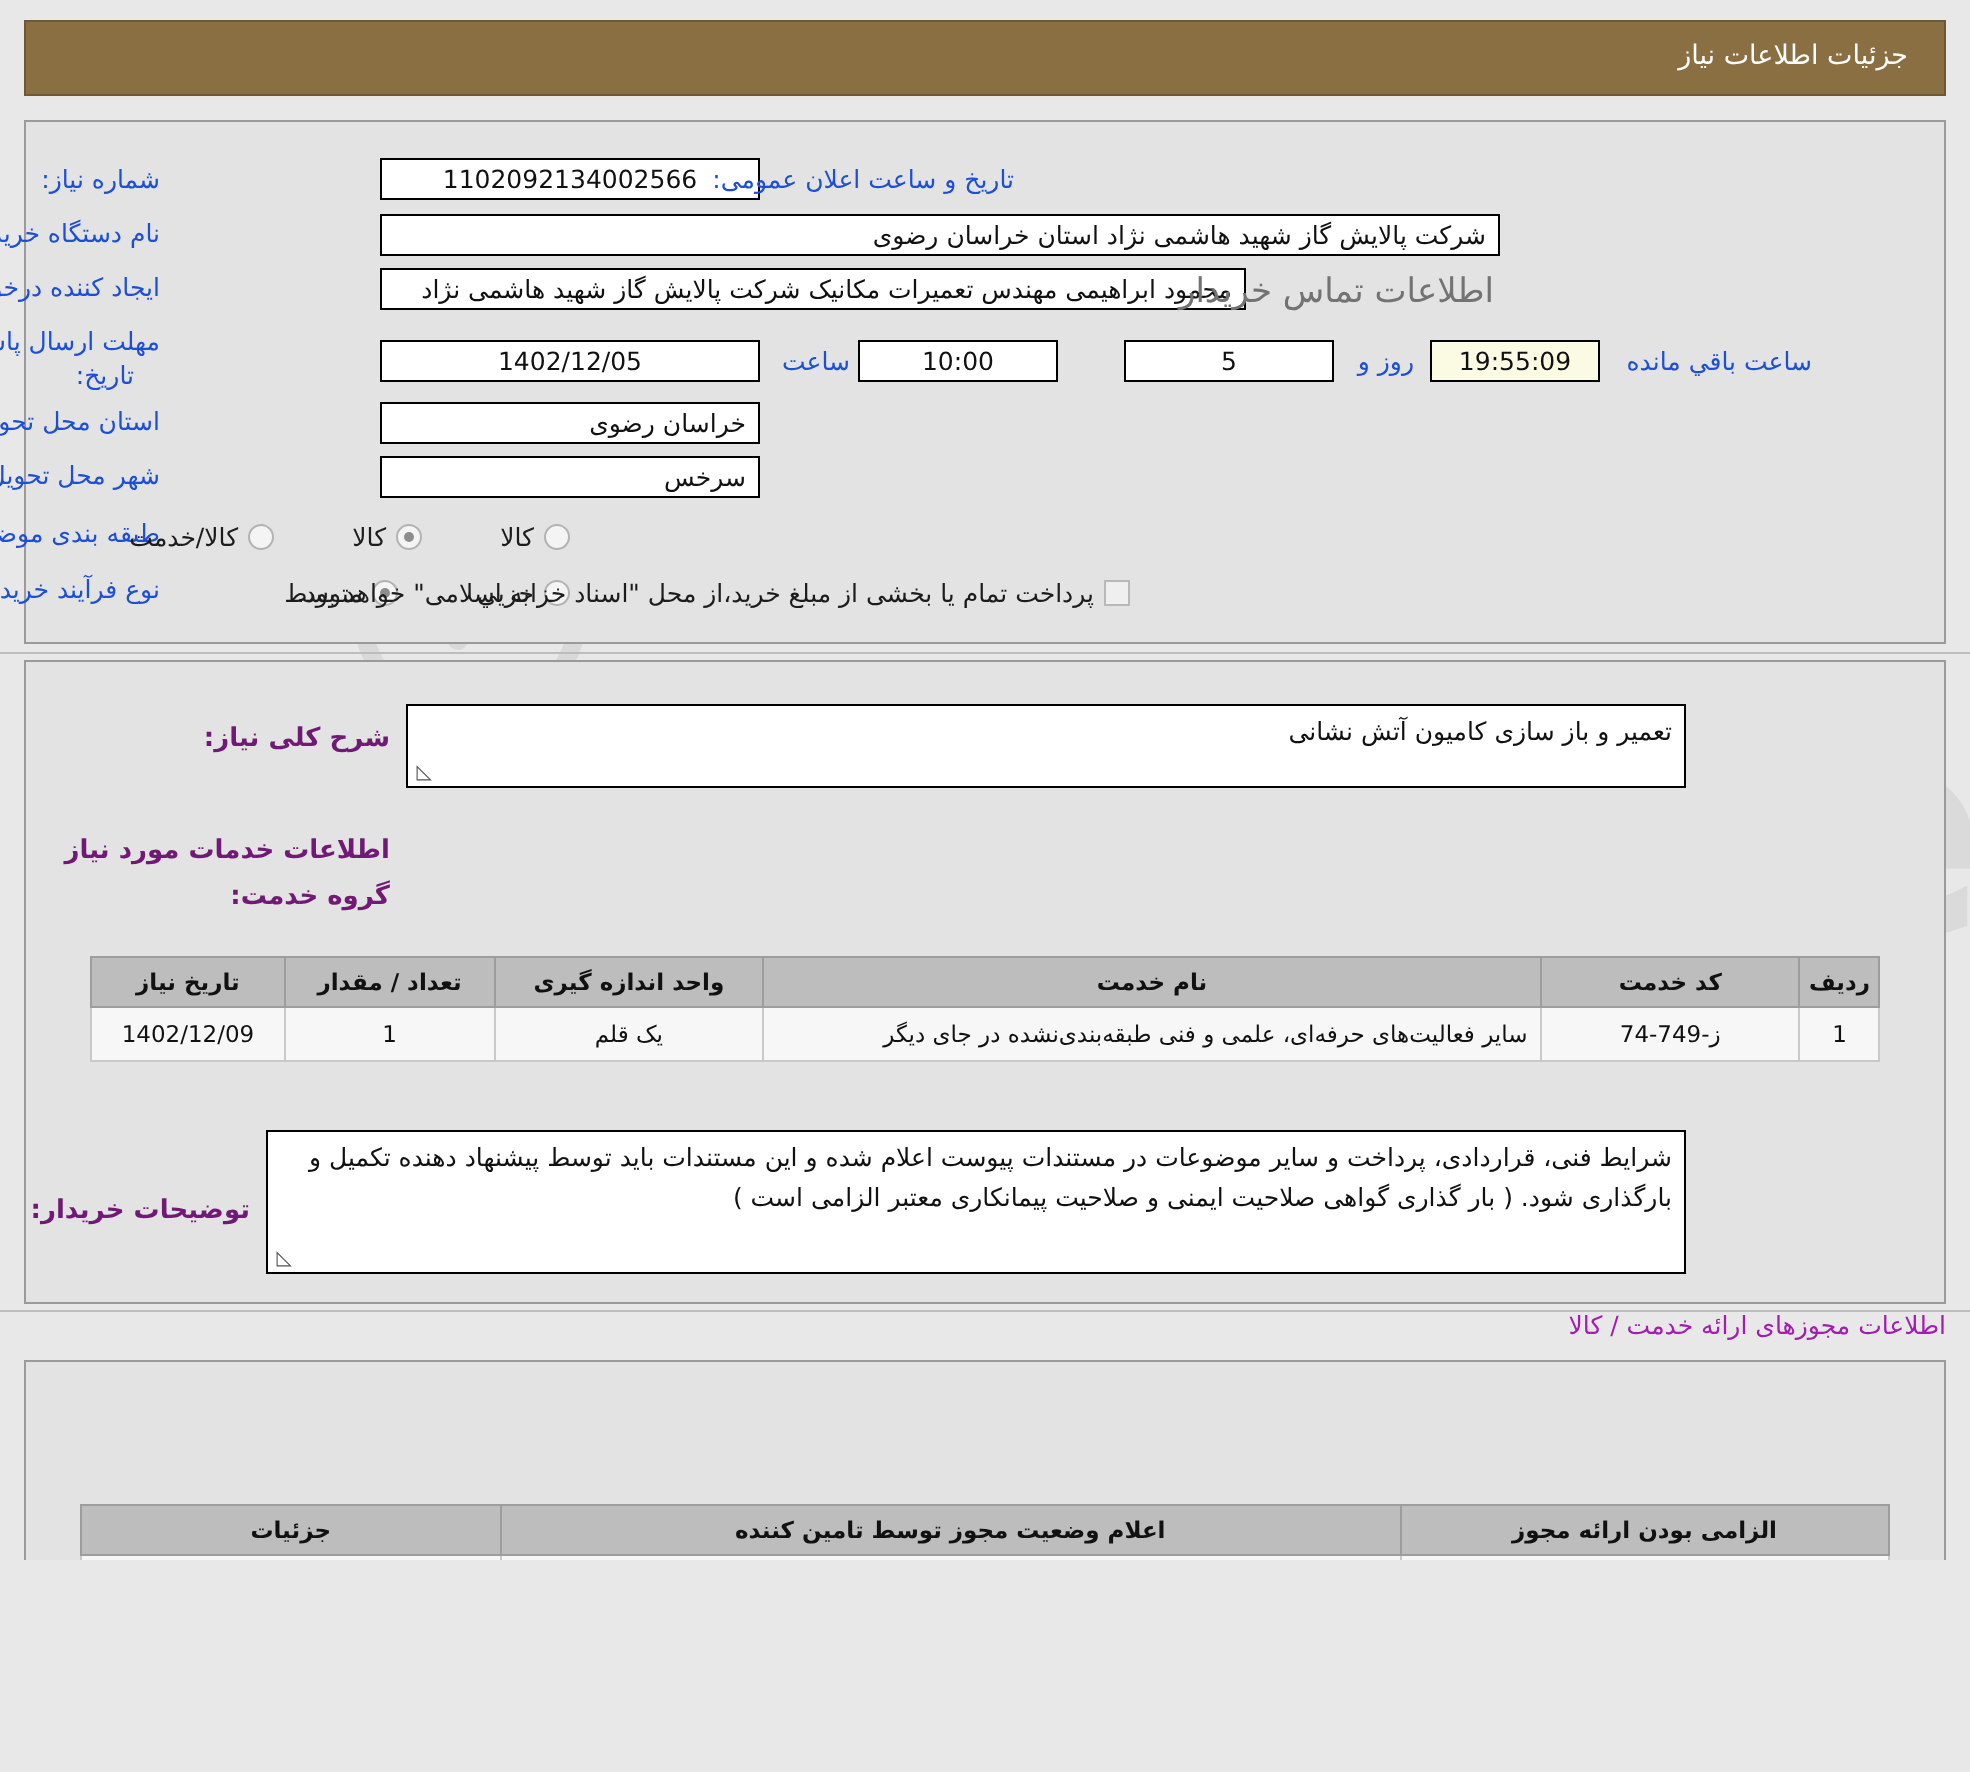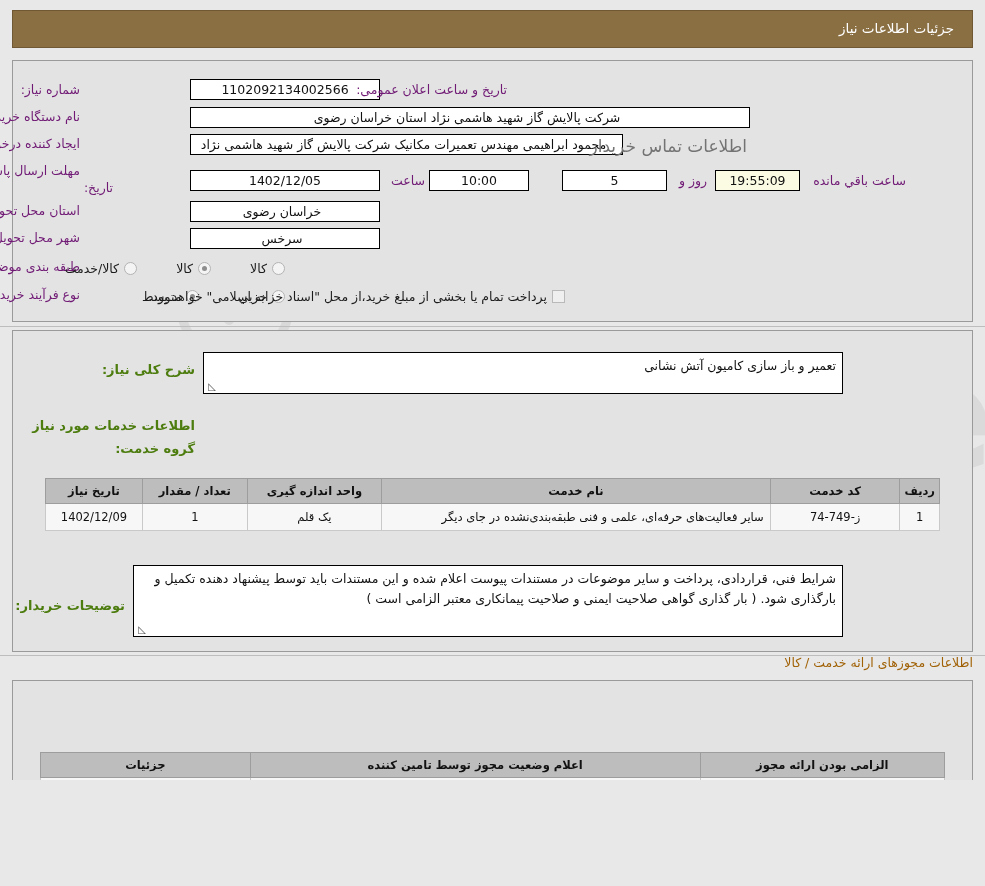"شماره نیاز:" .lbl { color: #701a75 -> #1d4ed8 }
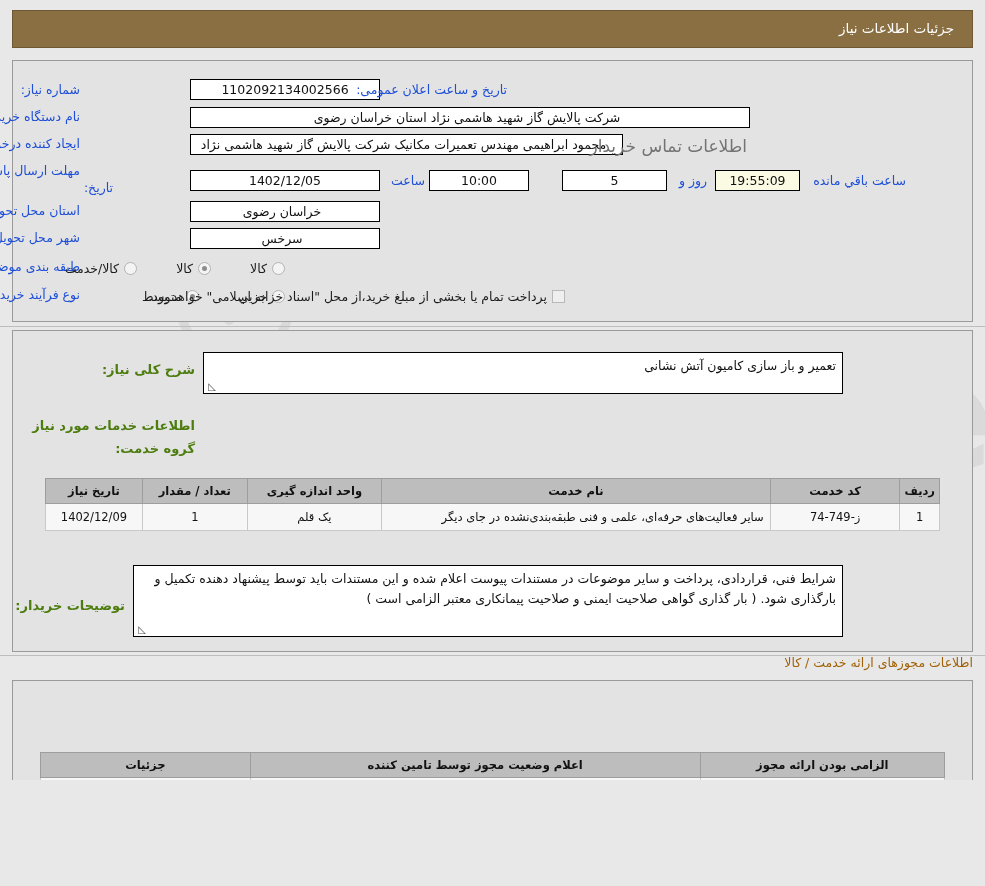"شرکت پالایش گاز شهید هاشمی" .box.rt { text-align: none -> right }
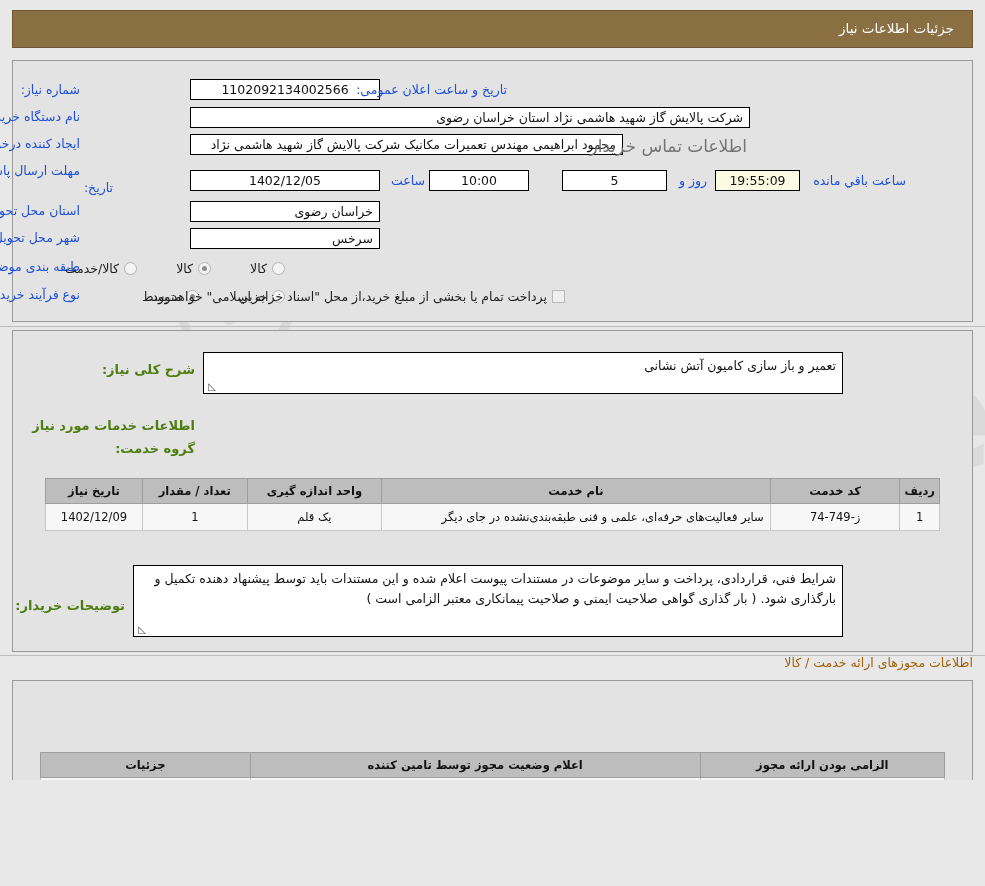"تاریخ:" div.lbl { right: 872px -> 918px }
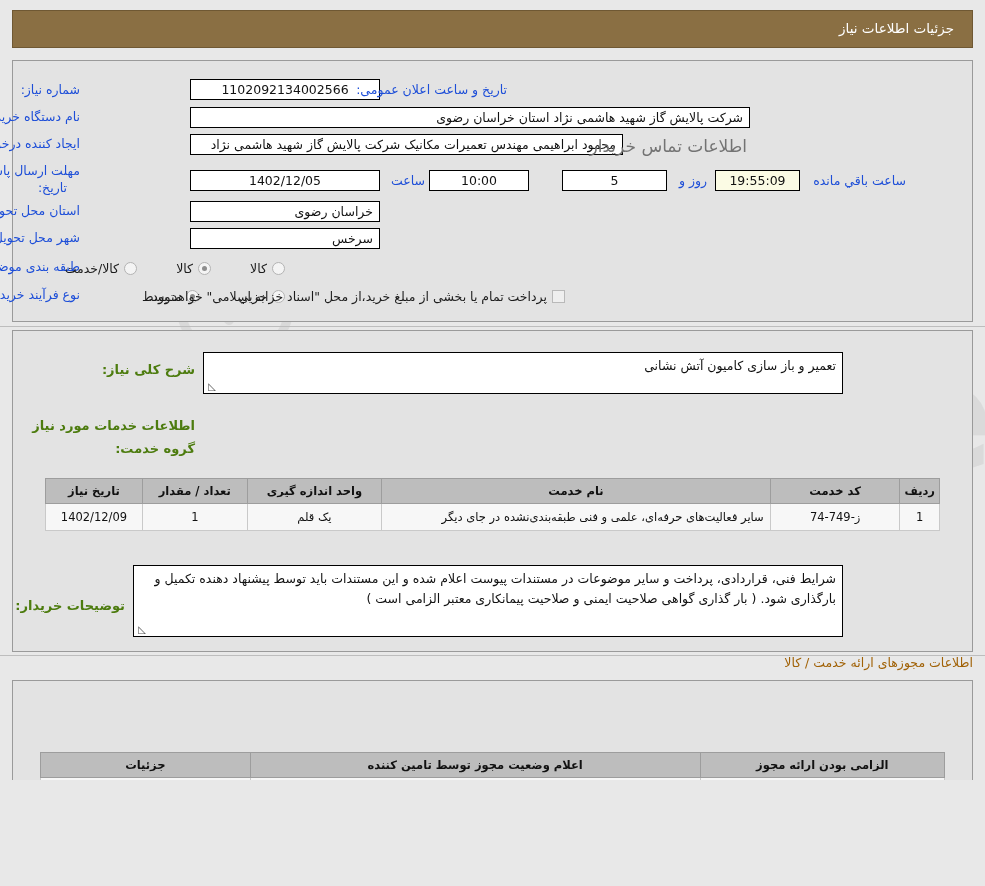"شرح کلی نیاز:" .section-title { color: #4d7c0f -> #701a75 }
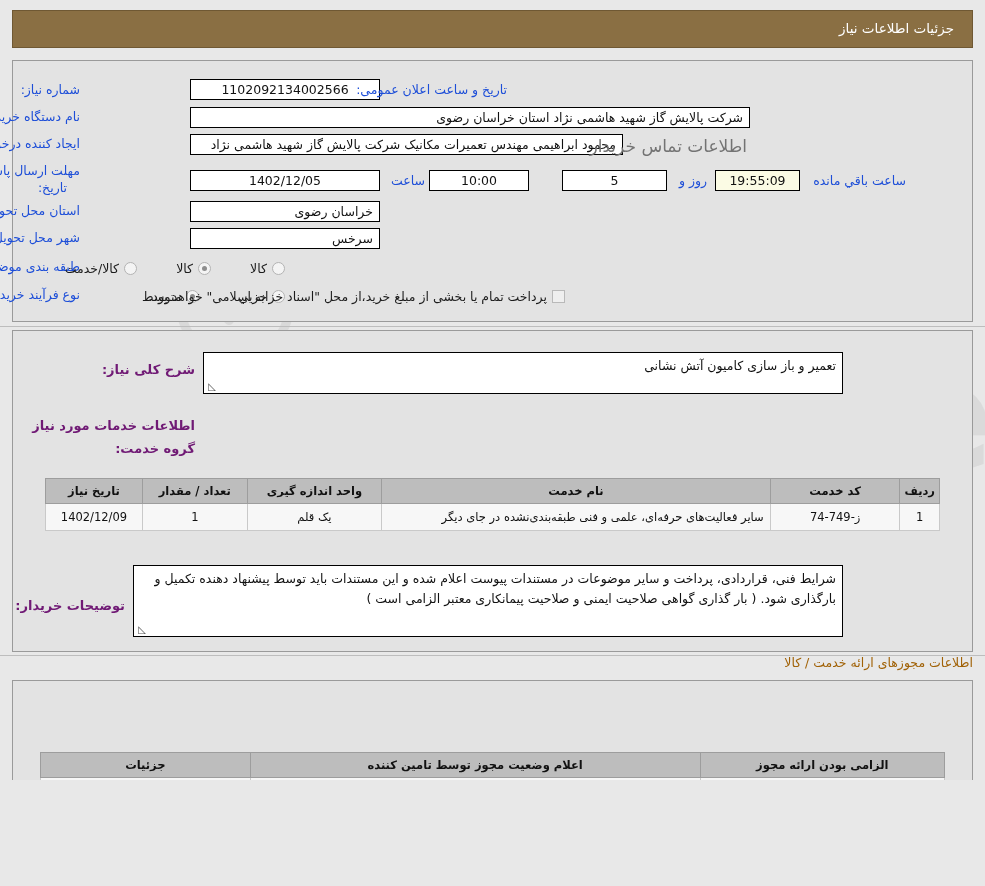"اطلاعات مجوزهای ارائه خدمت /" .plain-title { color: #a16207 -> #a21caf }
